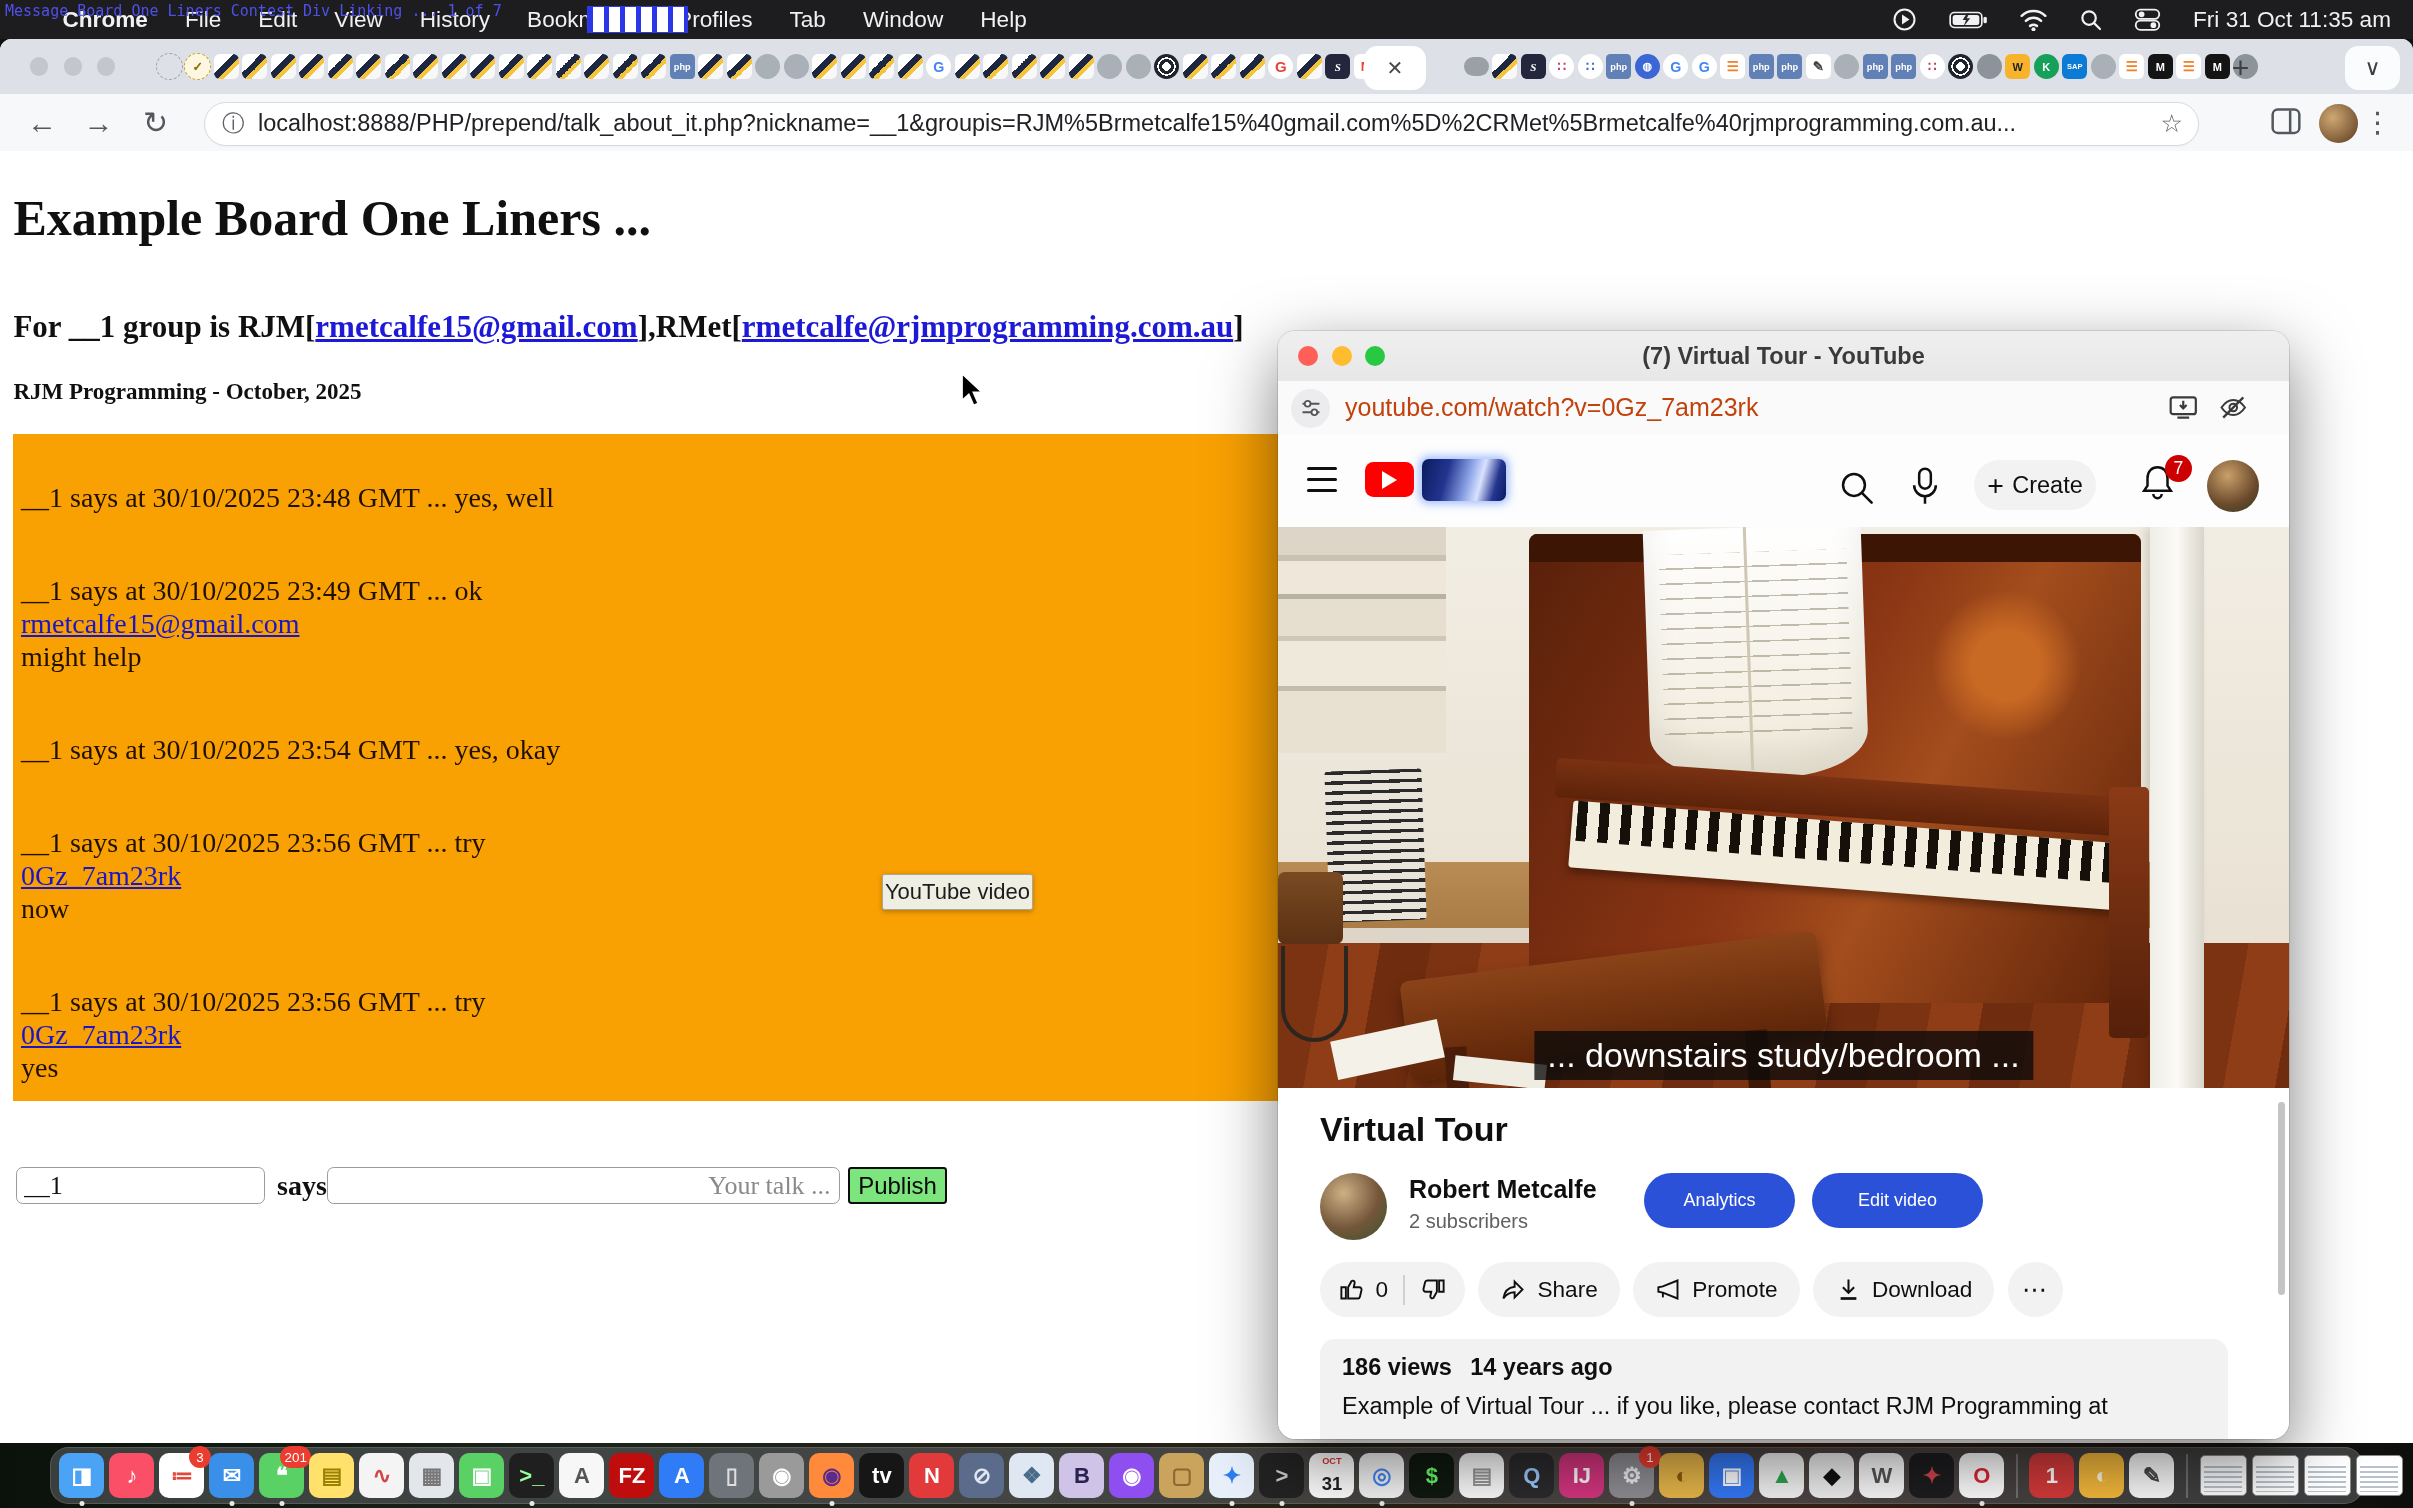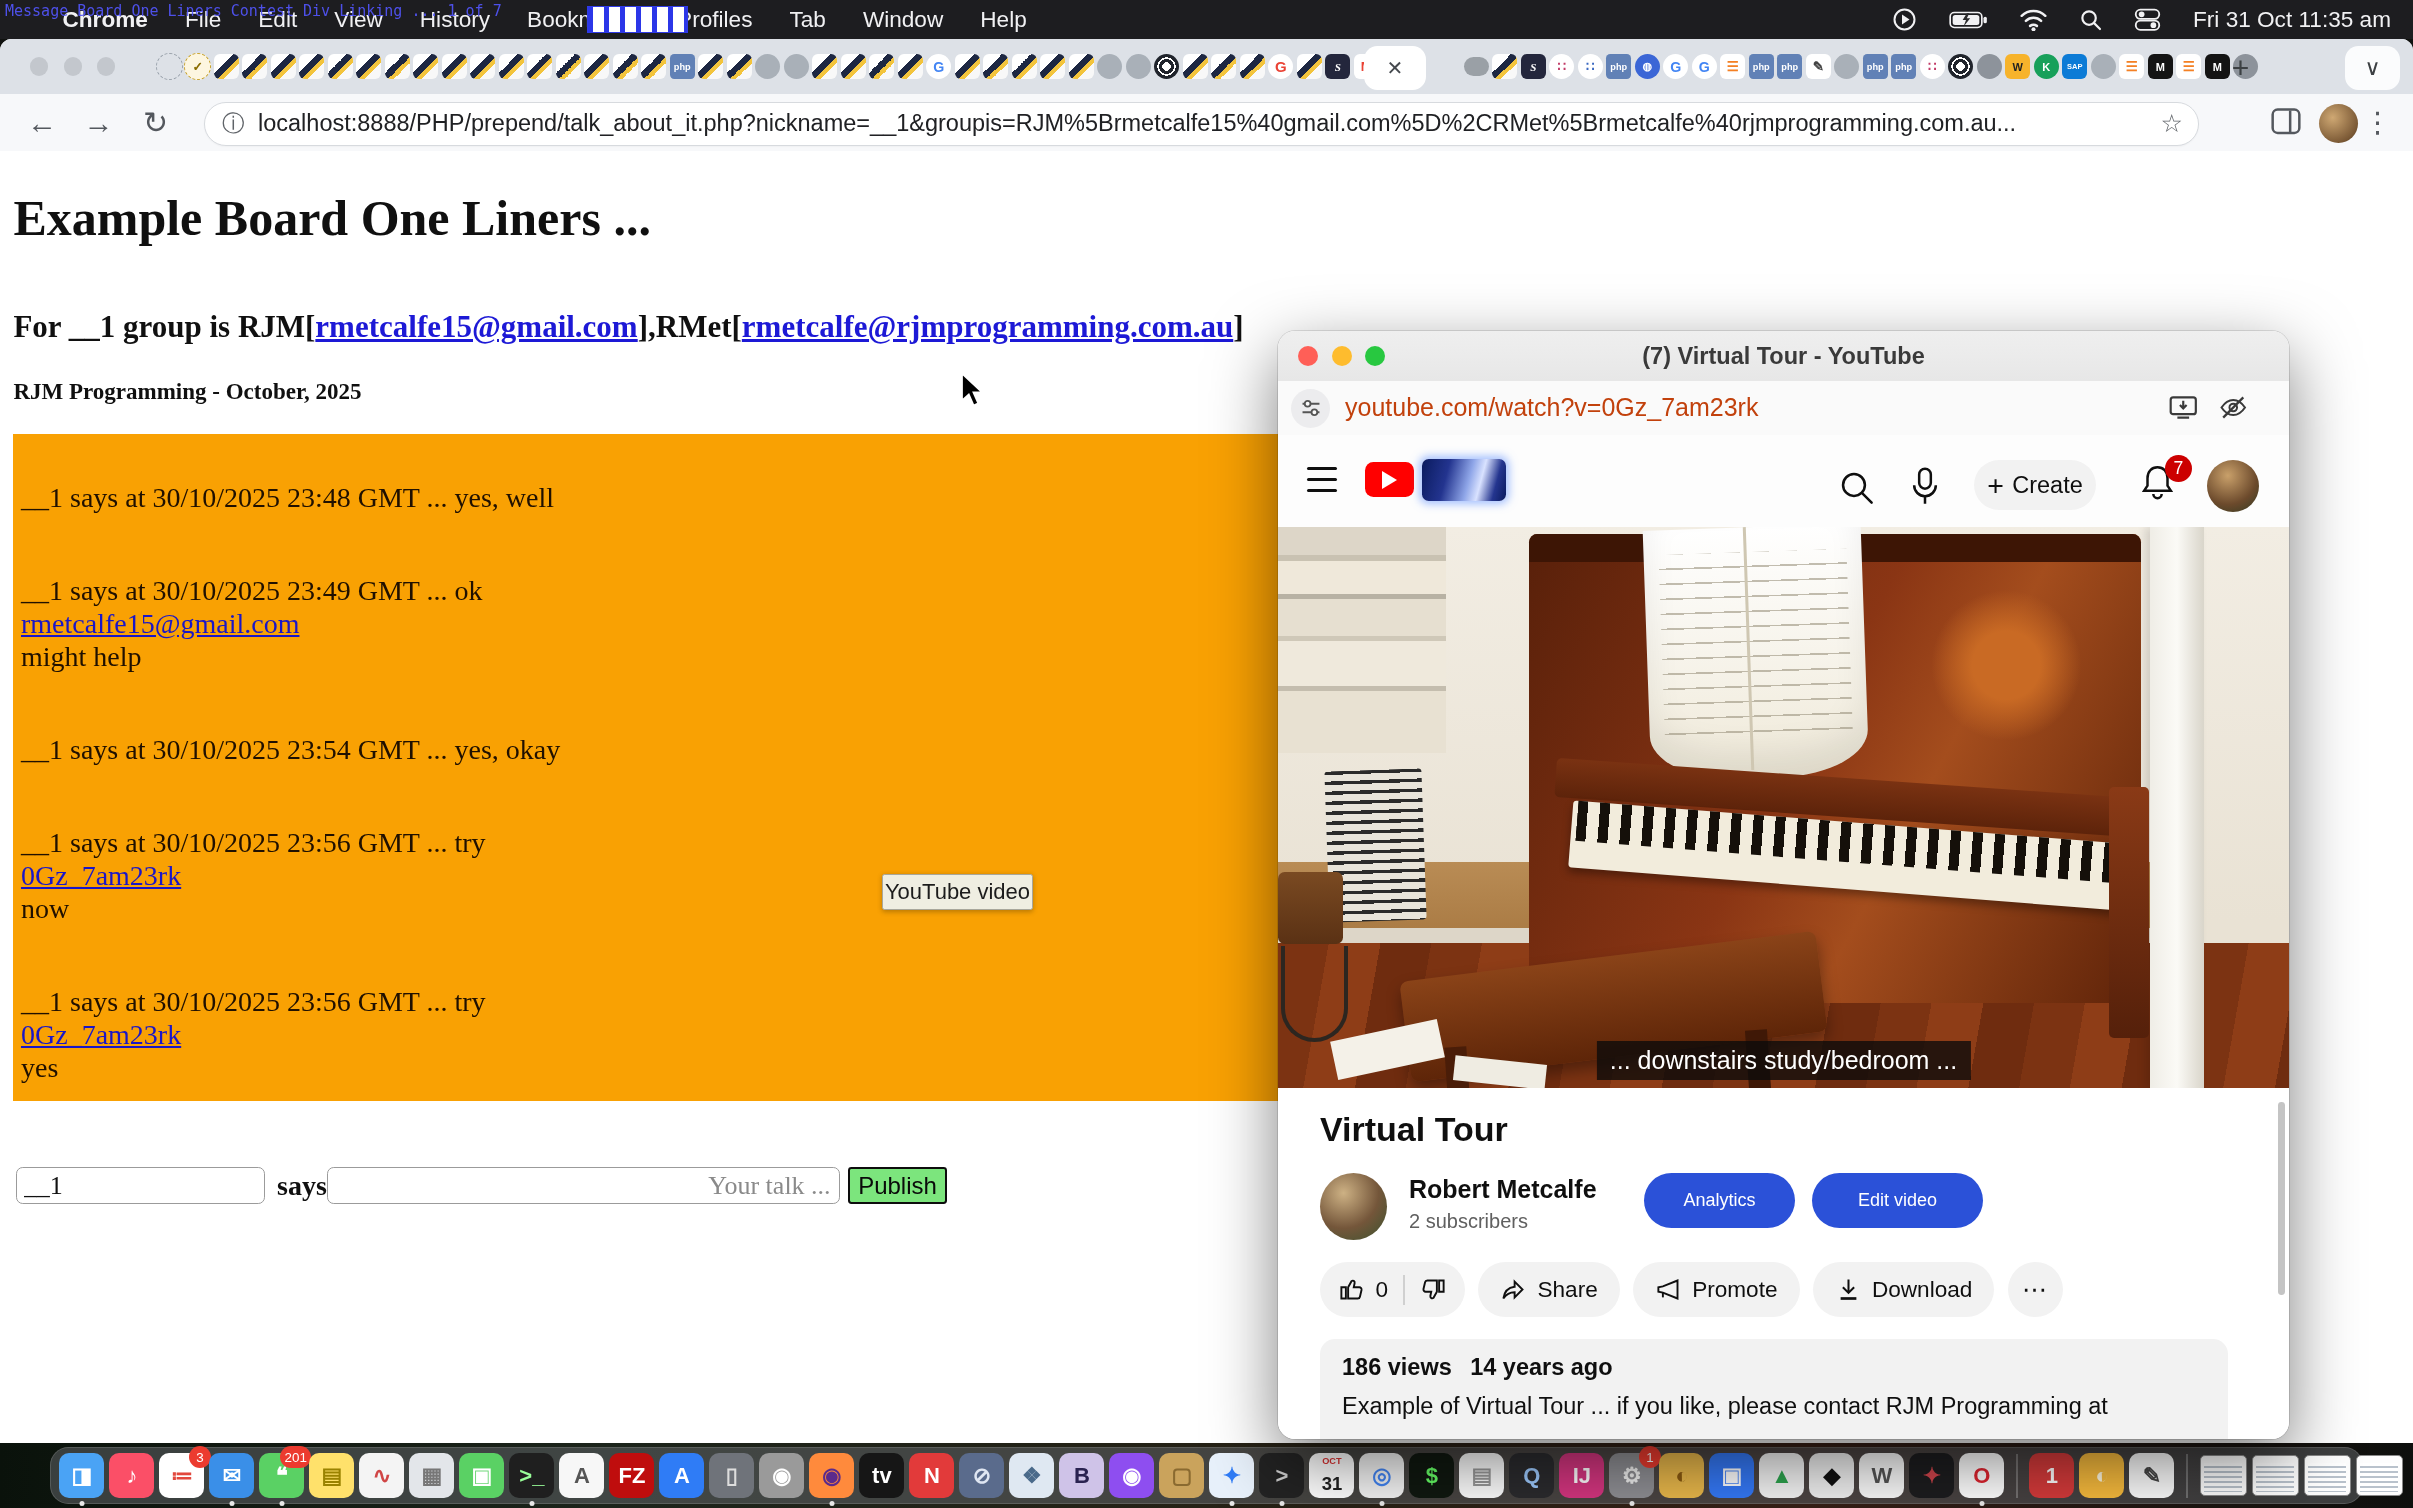"... downstairs study/bedroom ..." #v-caption { font-size: 25px -> 34px }
